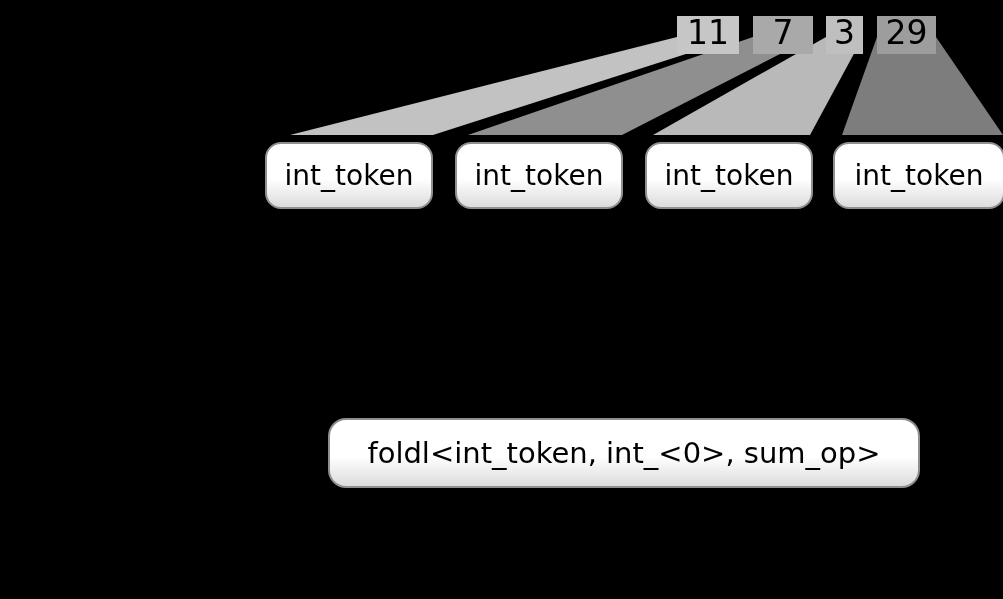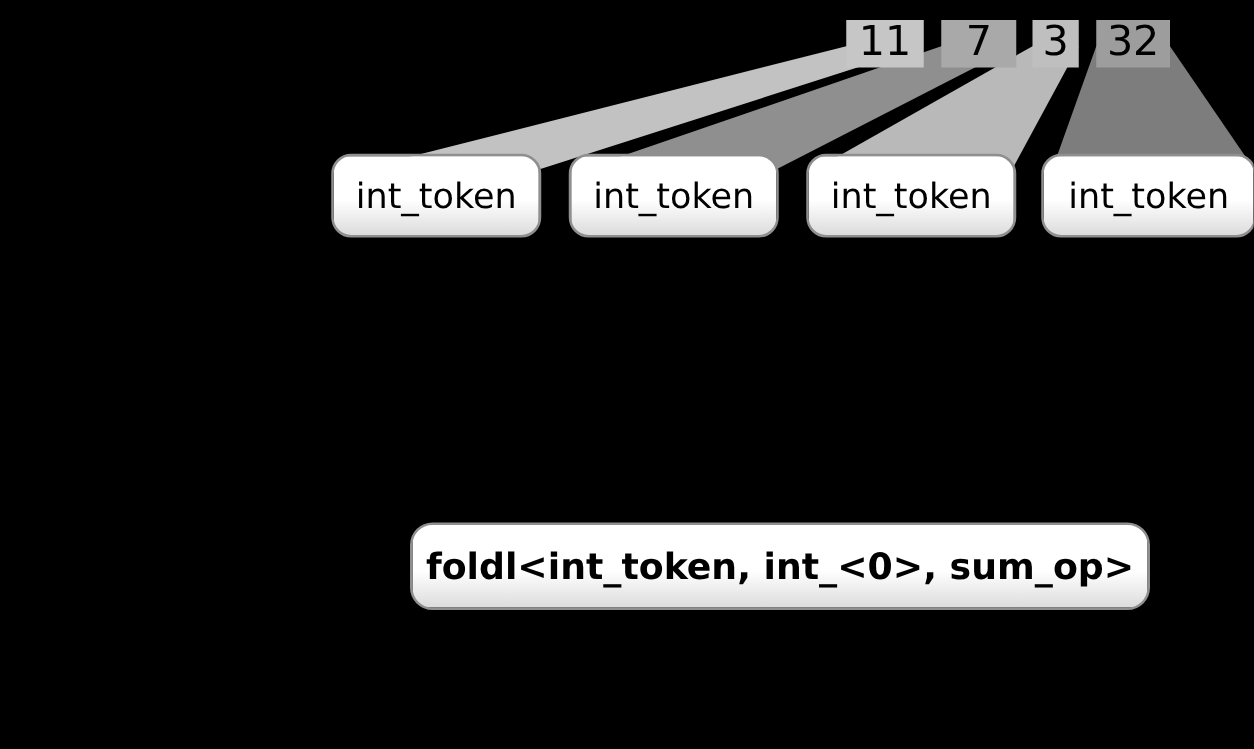"32" span { text: 32 -> 29 }
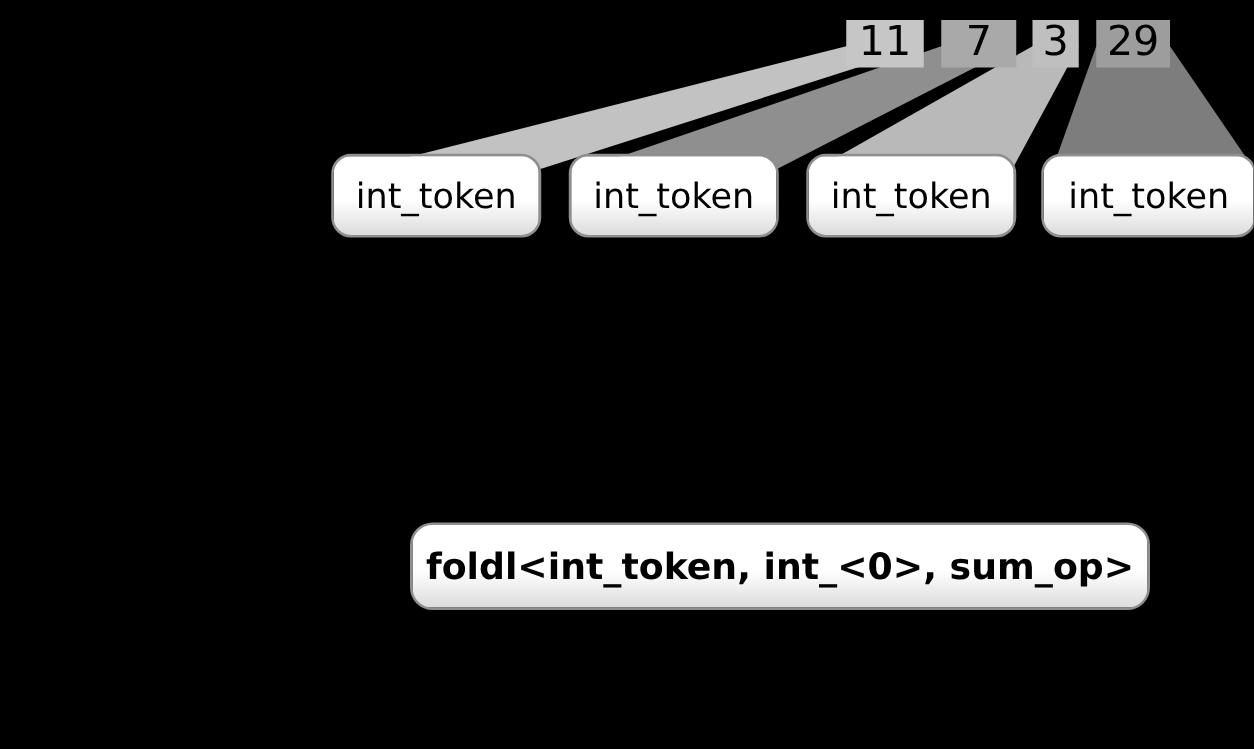"int_token" .token-node { top: 123px -> 142px }
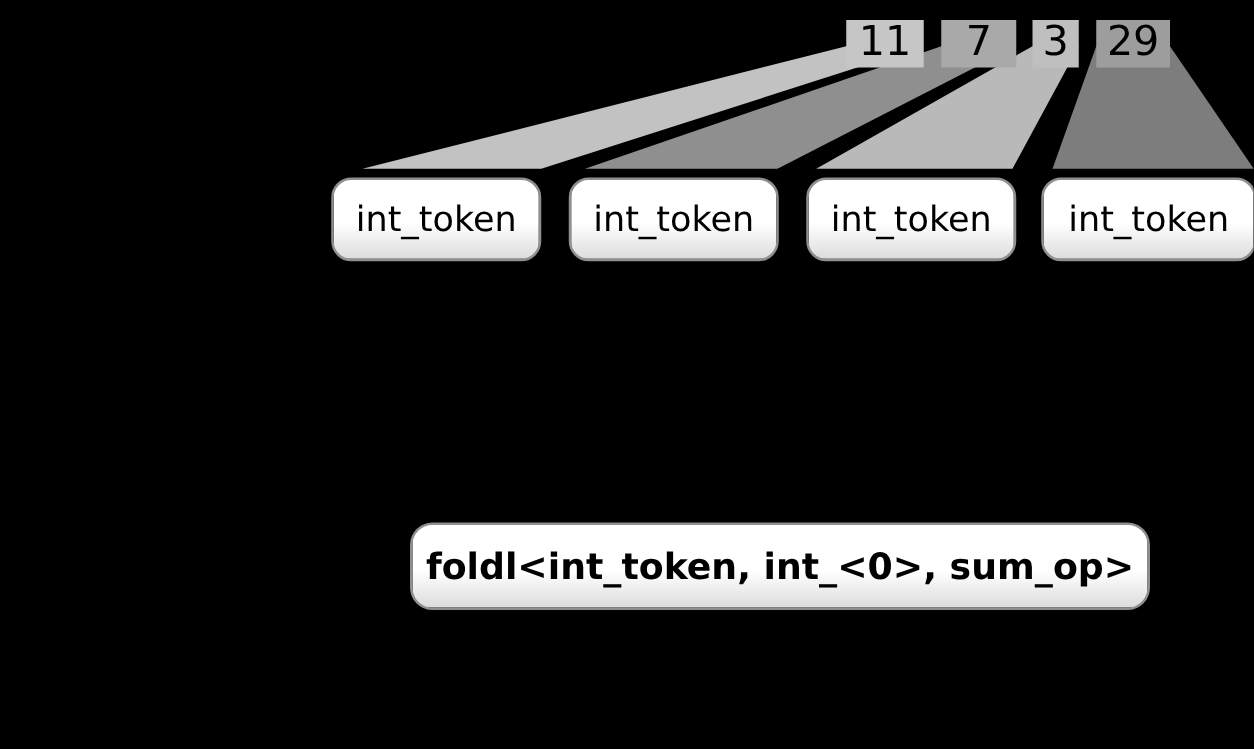"foldl<int_token, int_<0>, sum_op>" .parser-node { font-weight: bold -> none }
